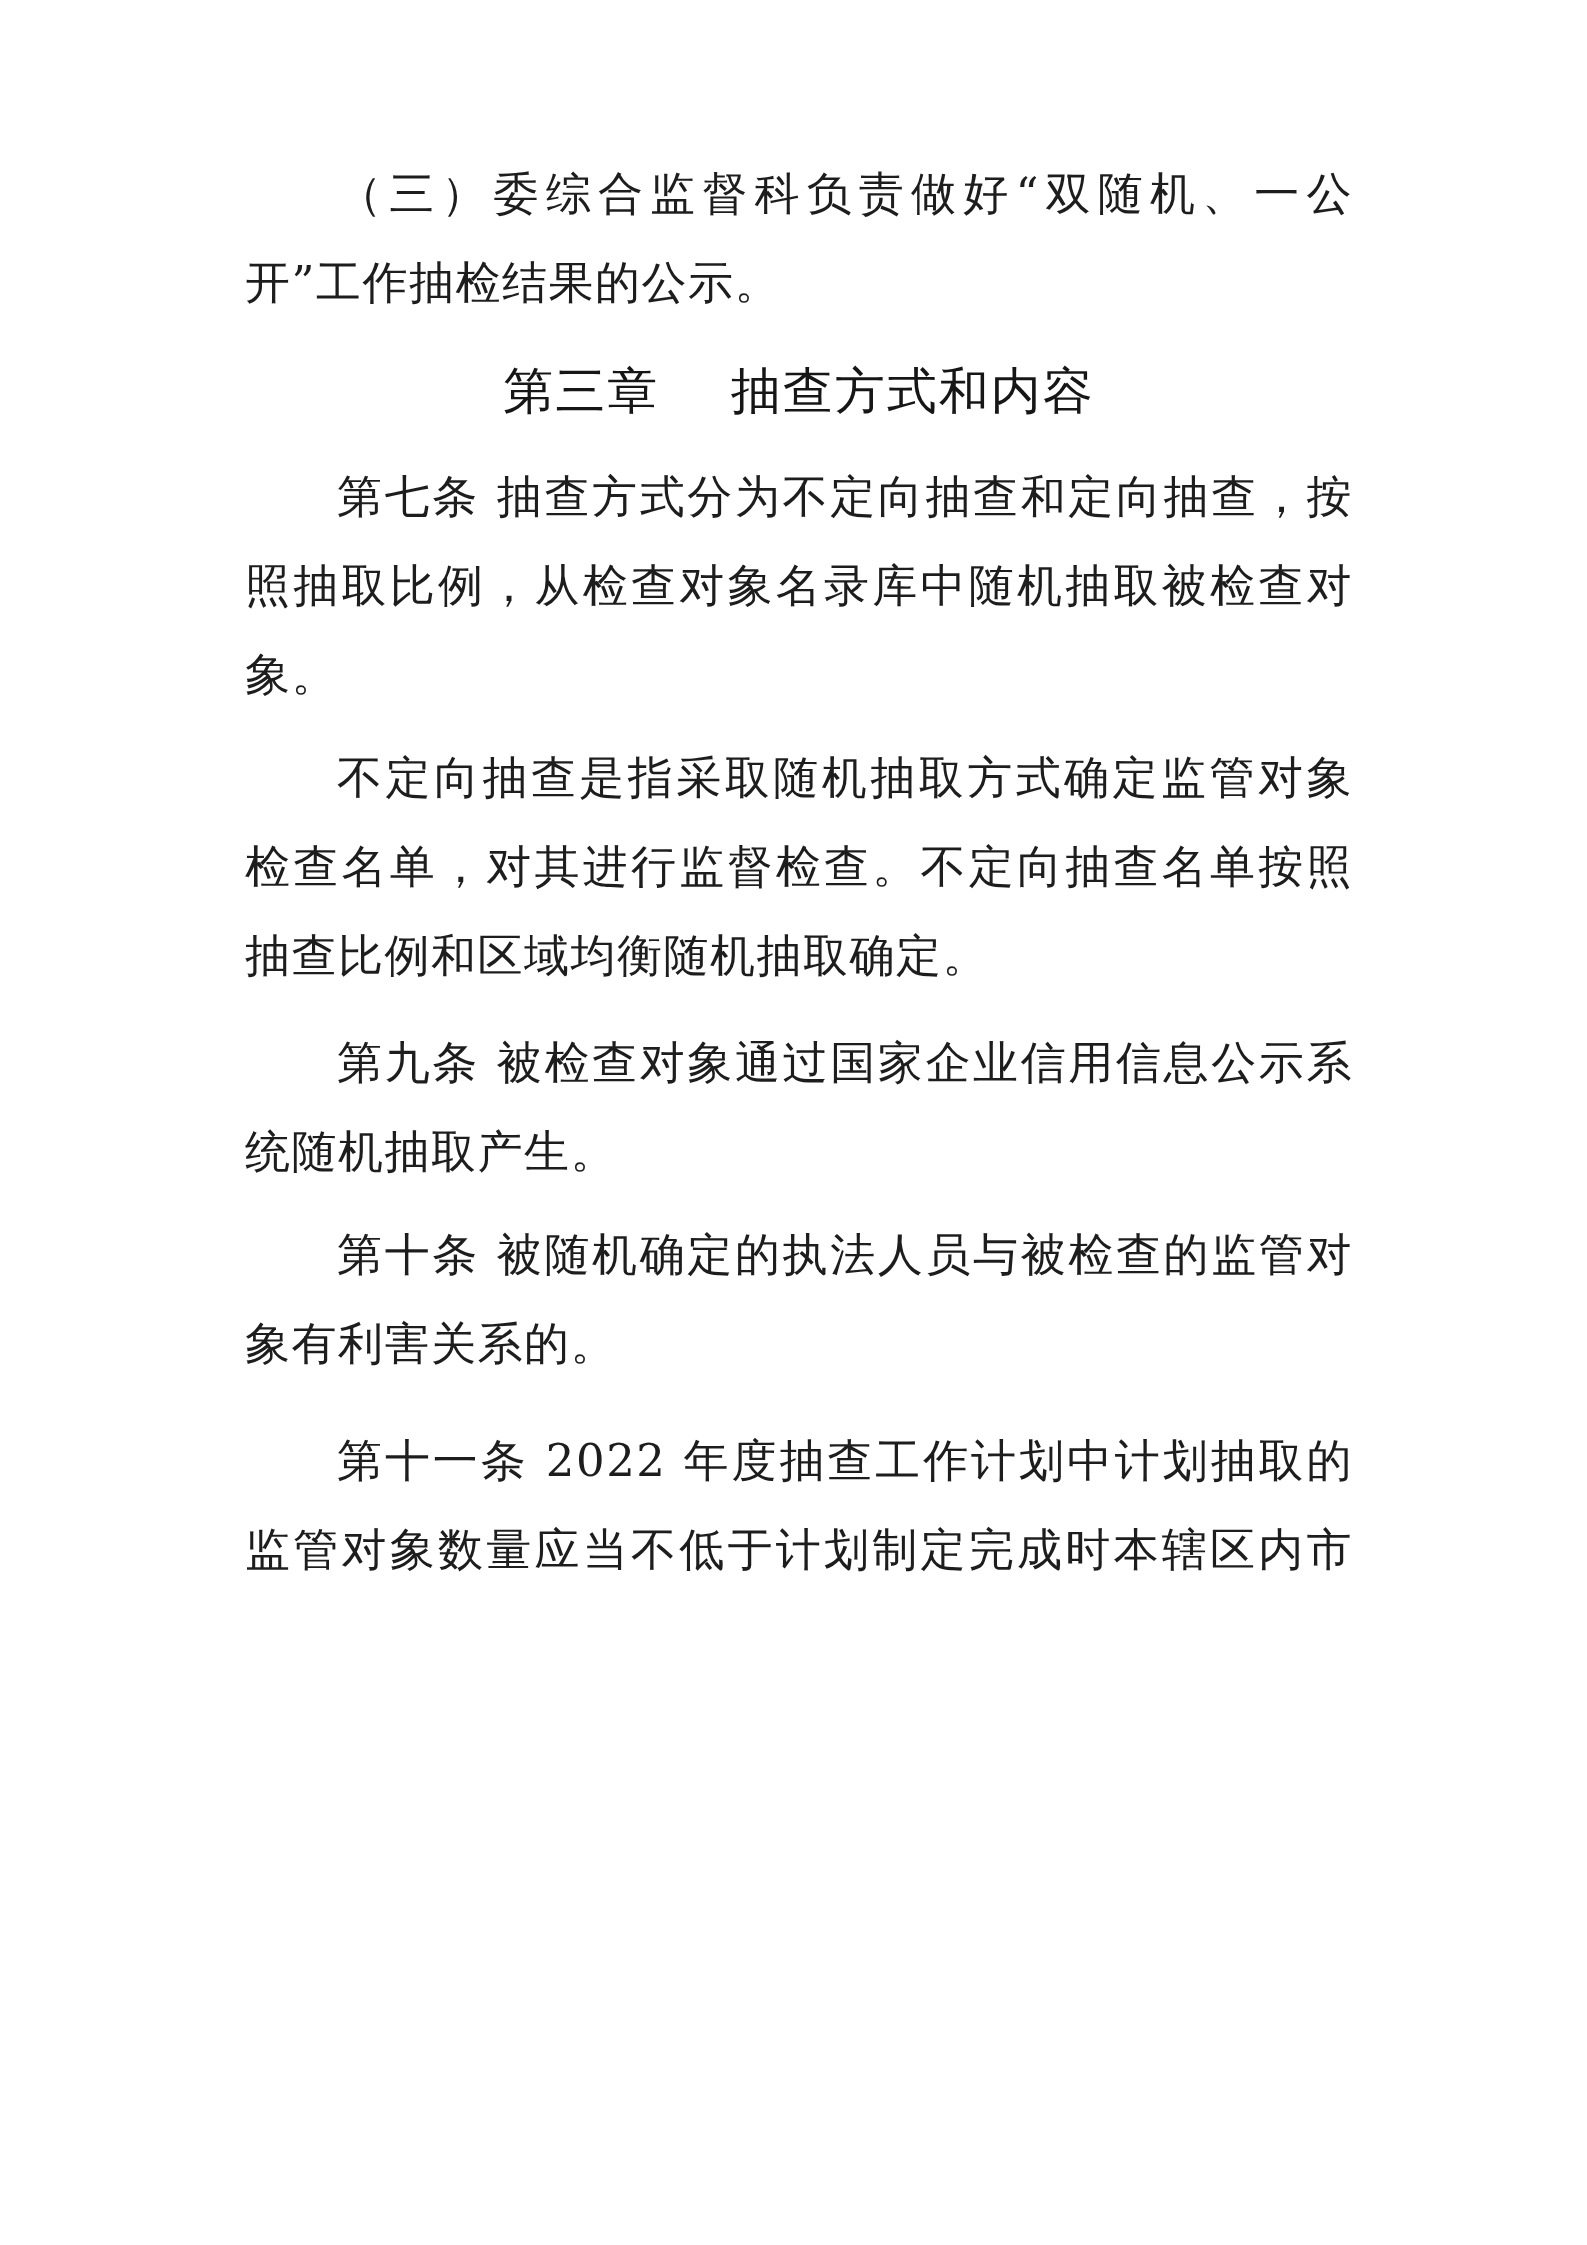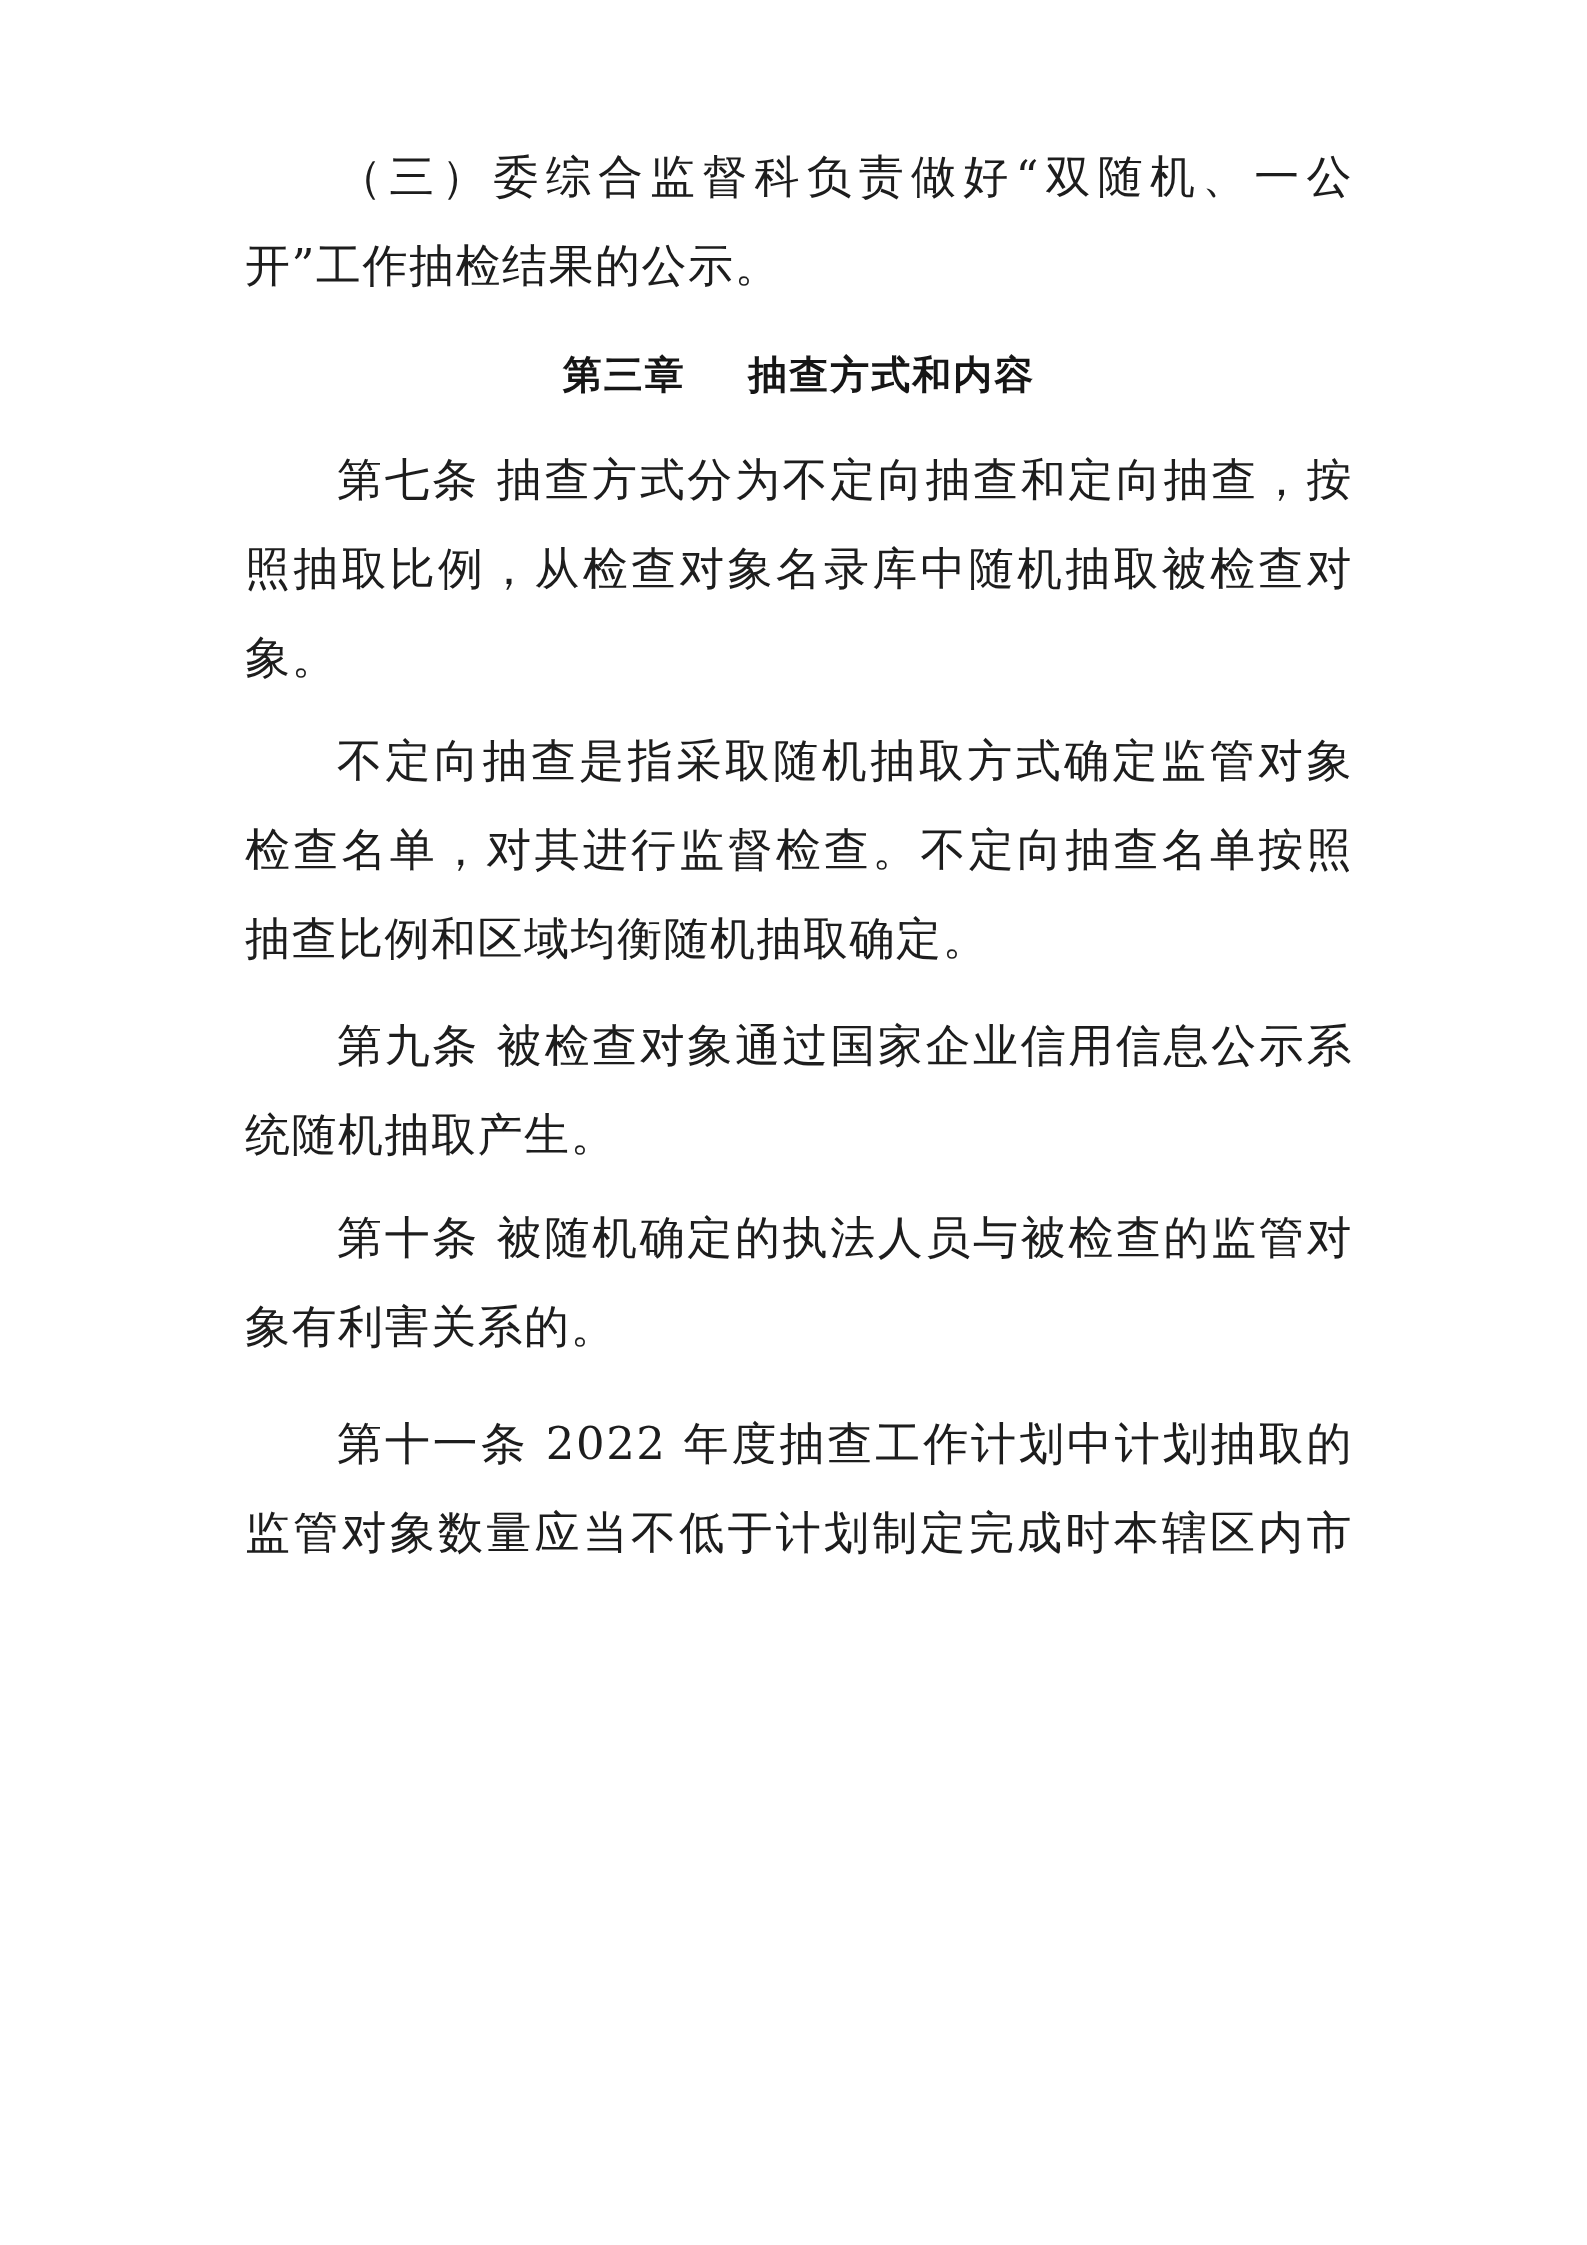"（三）委综合监督科负责做好“双随机、一公开”工作抽检结果的公示。" #page { margin: 0 auto -> 17px auto }
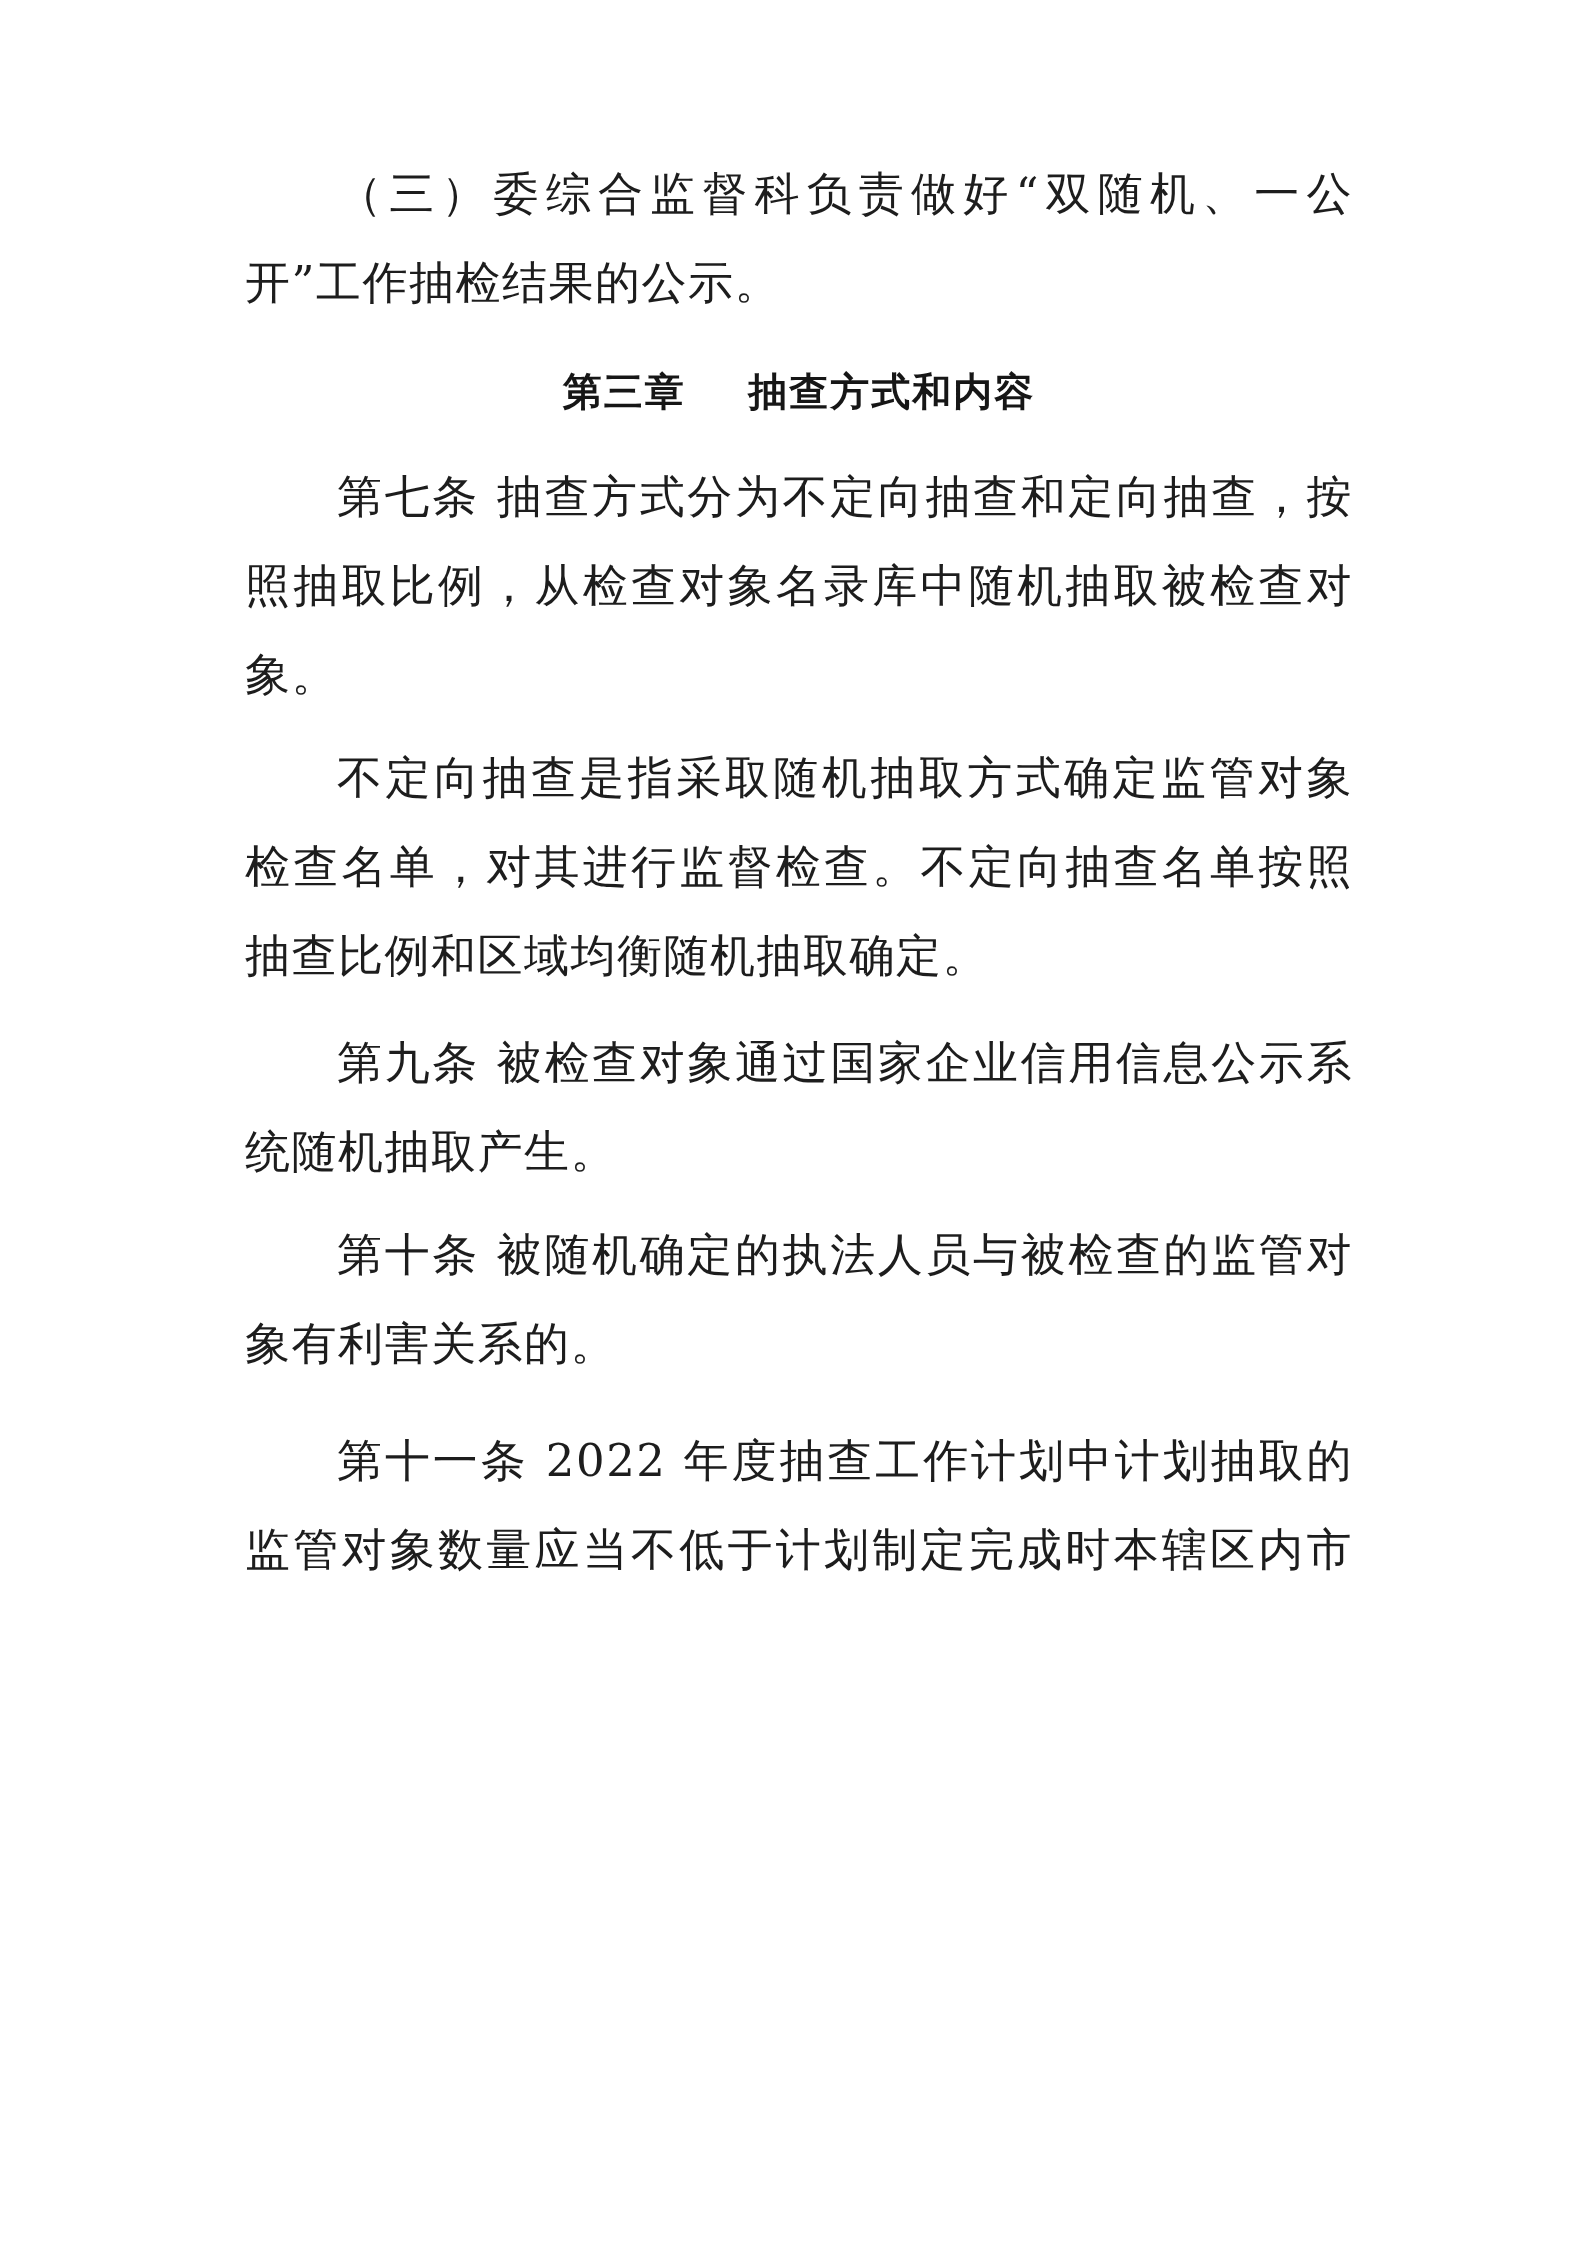"第三章 抽查方式和内容" .heading { font-size: 39px -> 50px; font-weight: 700 -> 400 }
